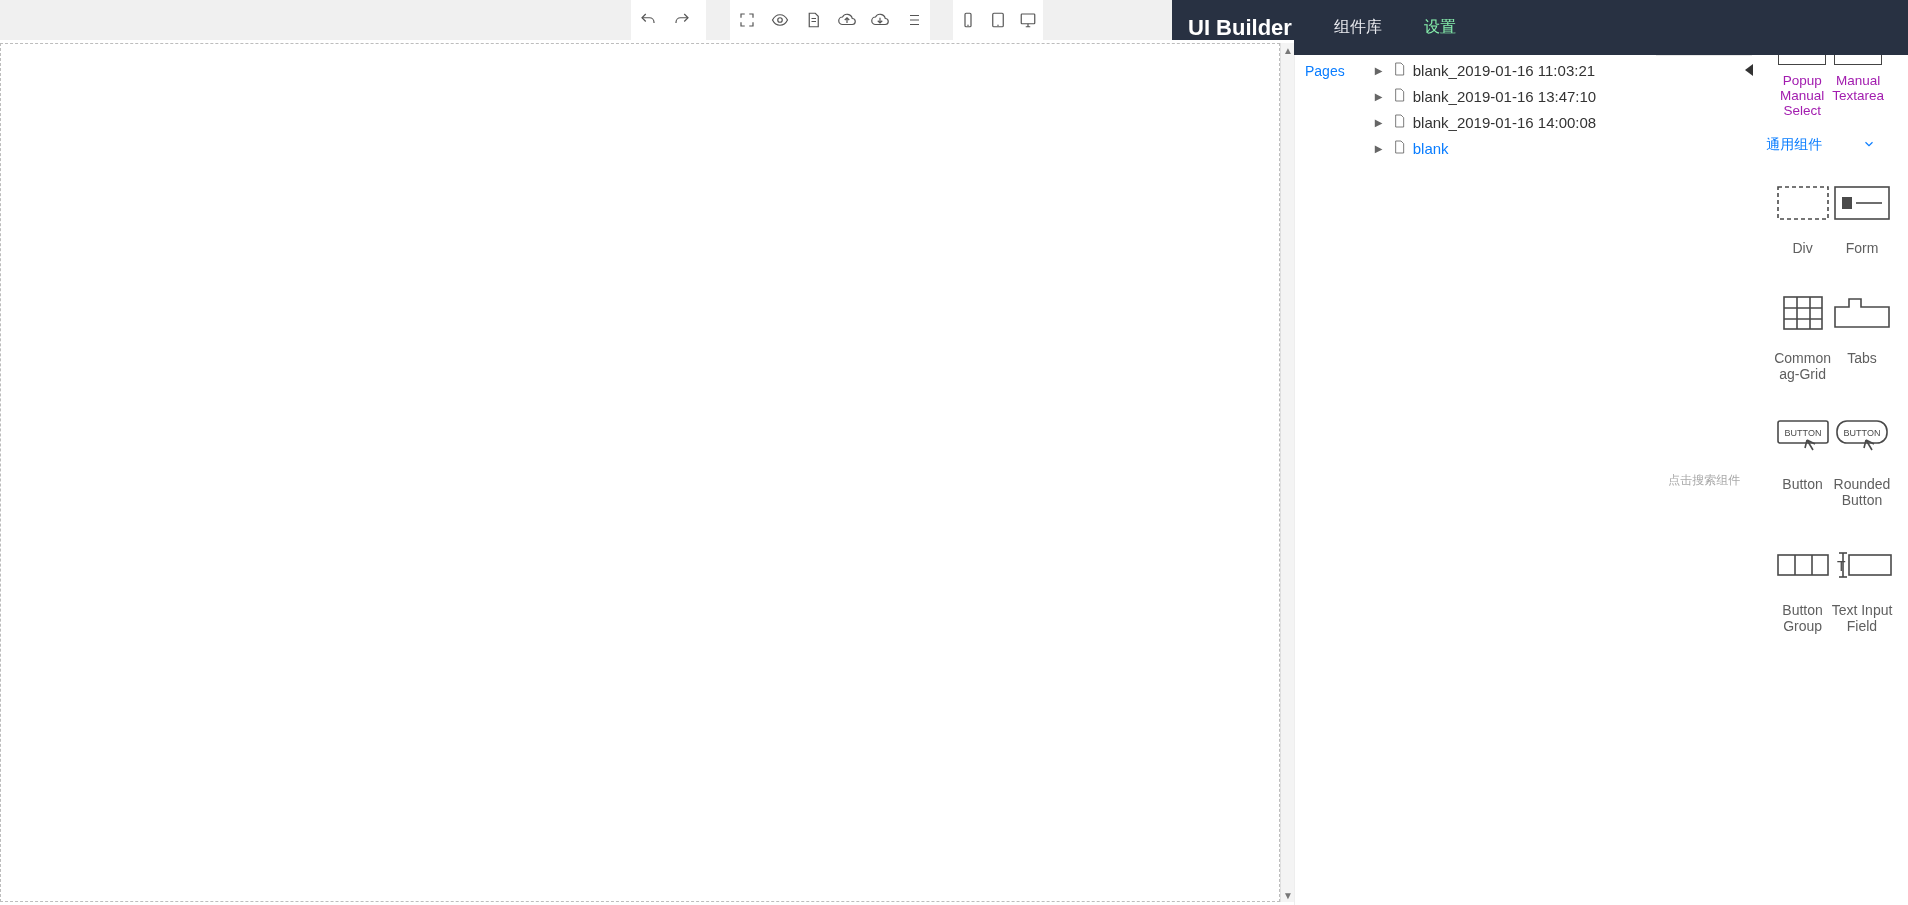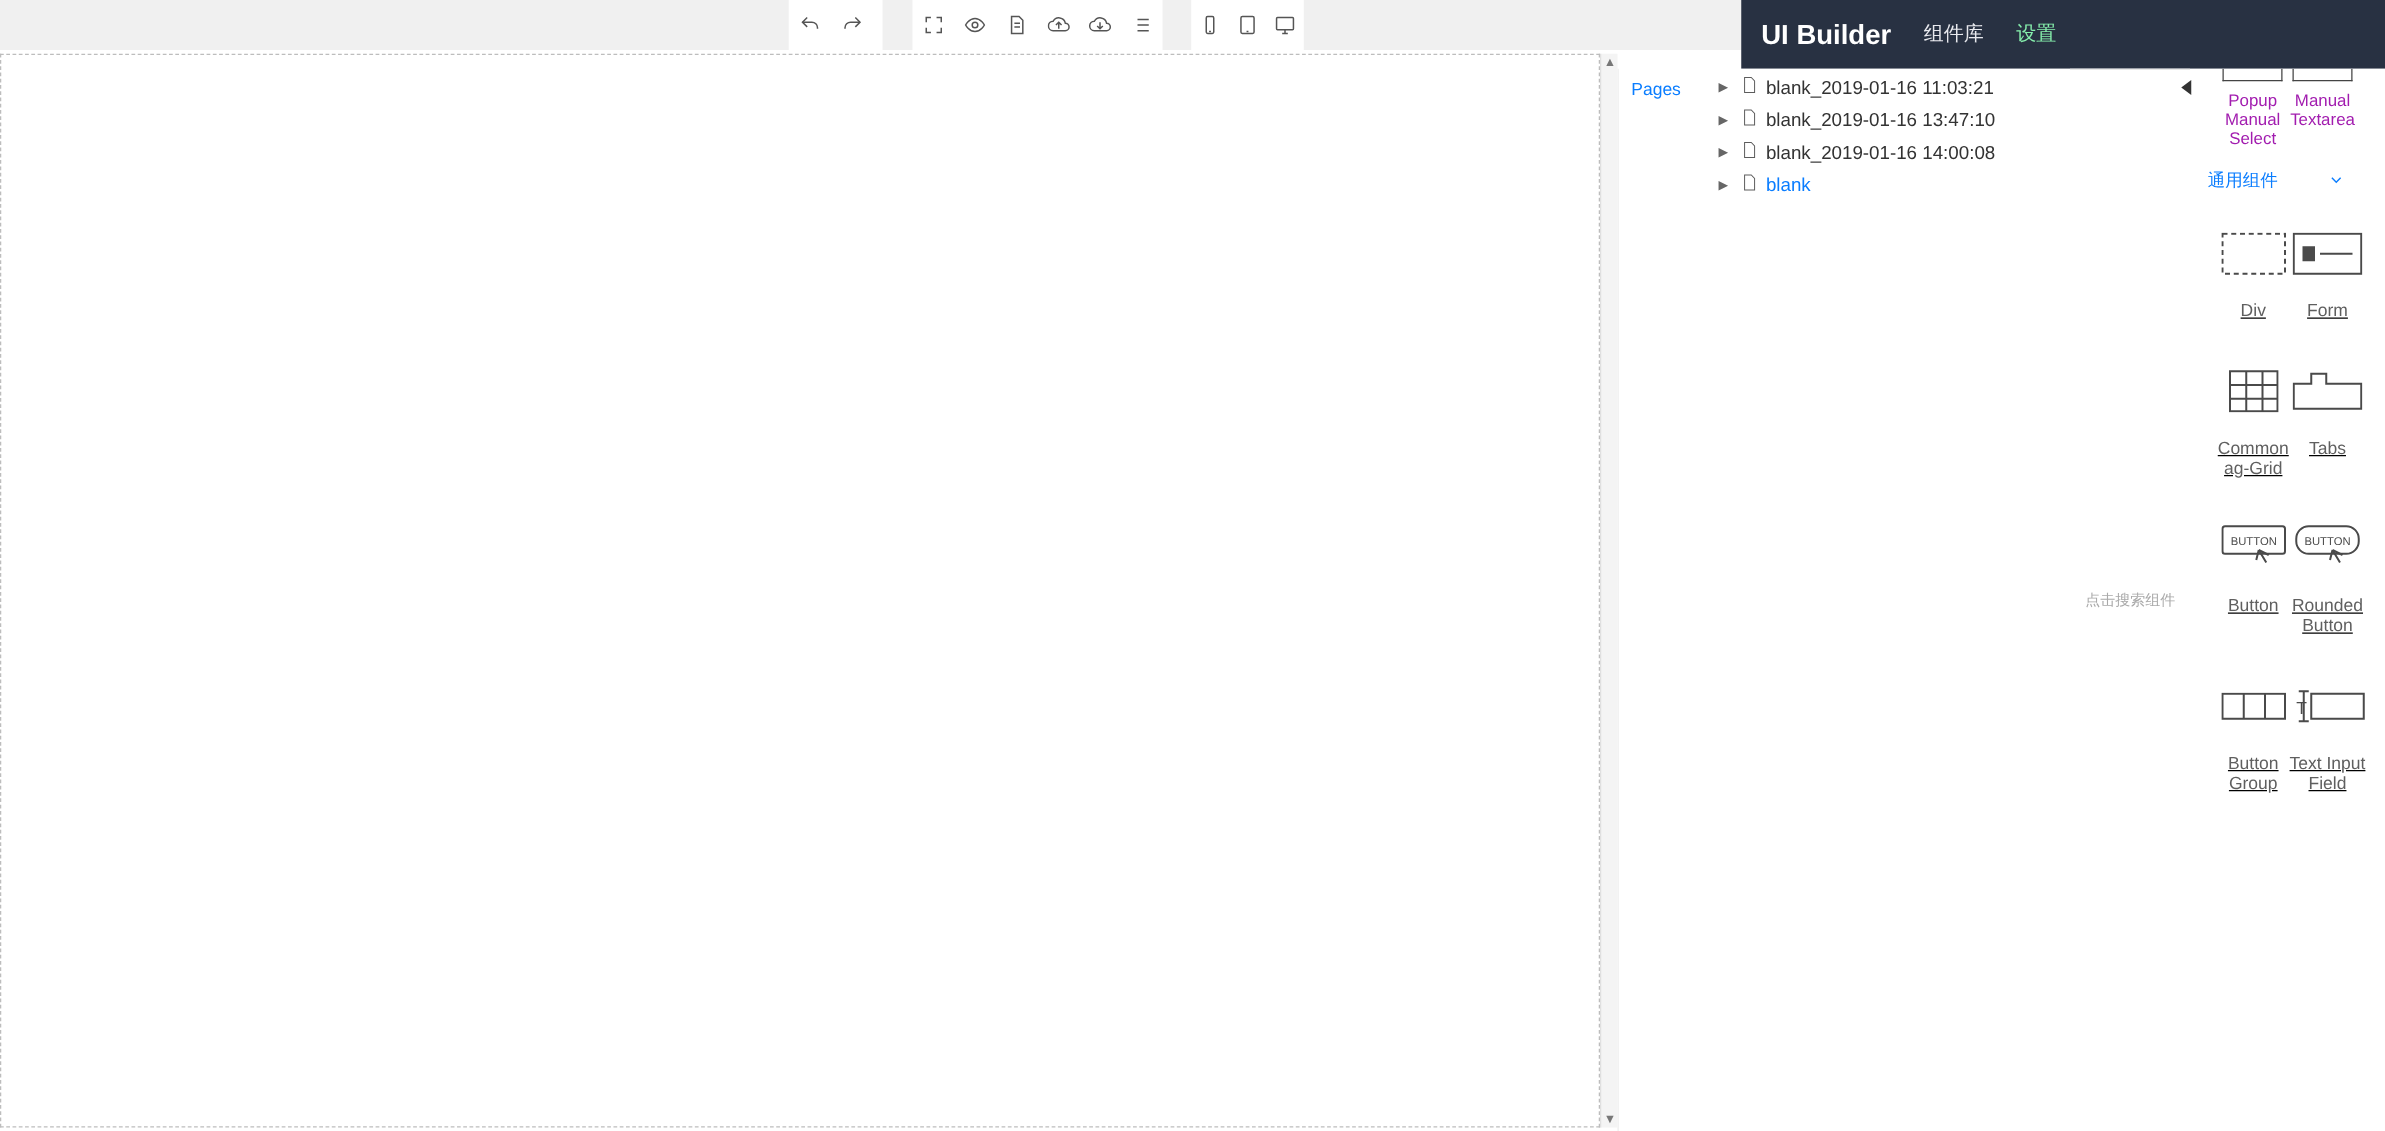"UI Builder" .brandbar { width: 515px -> 736px }
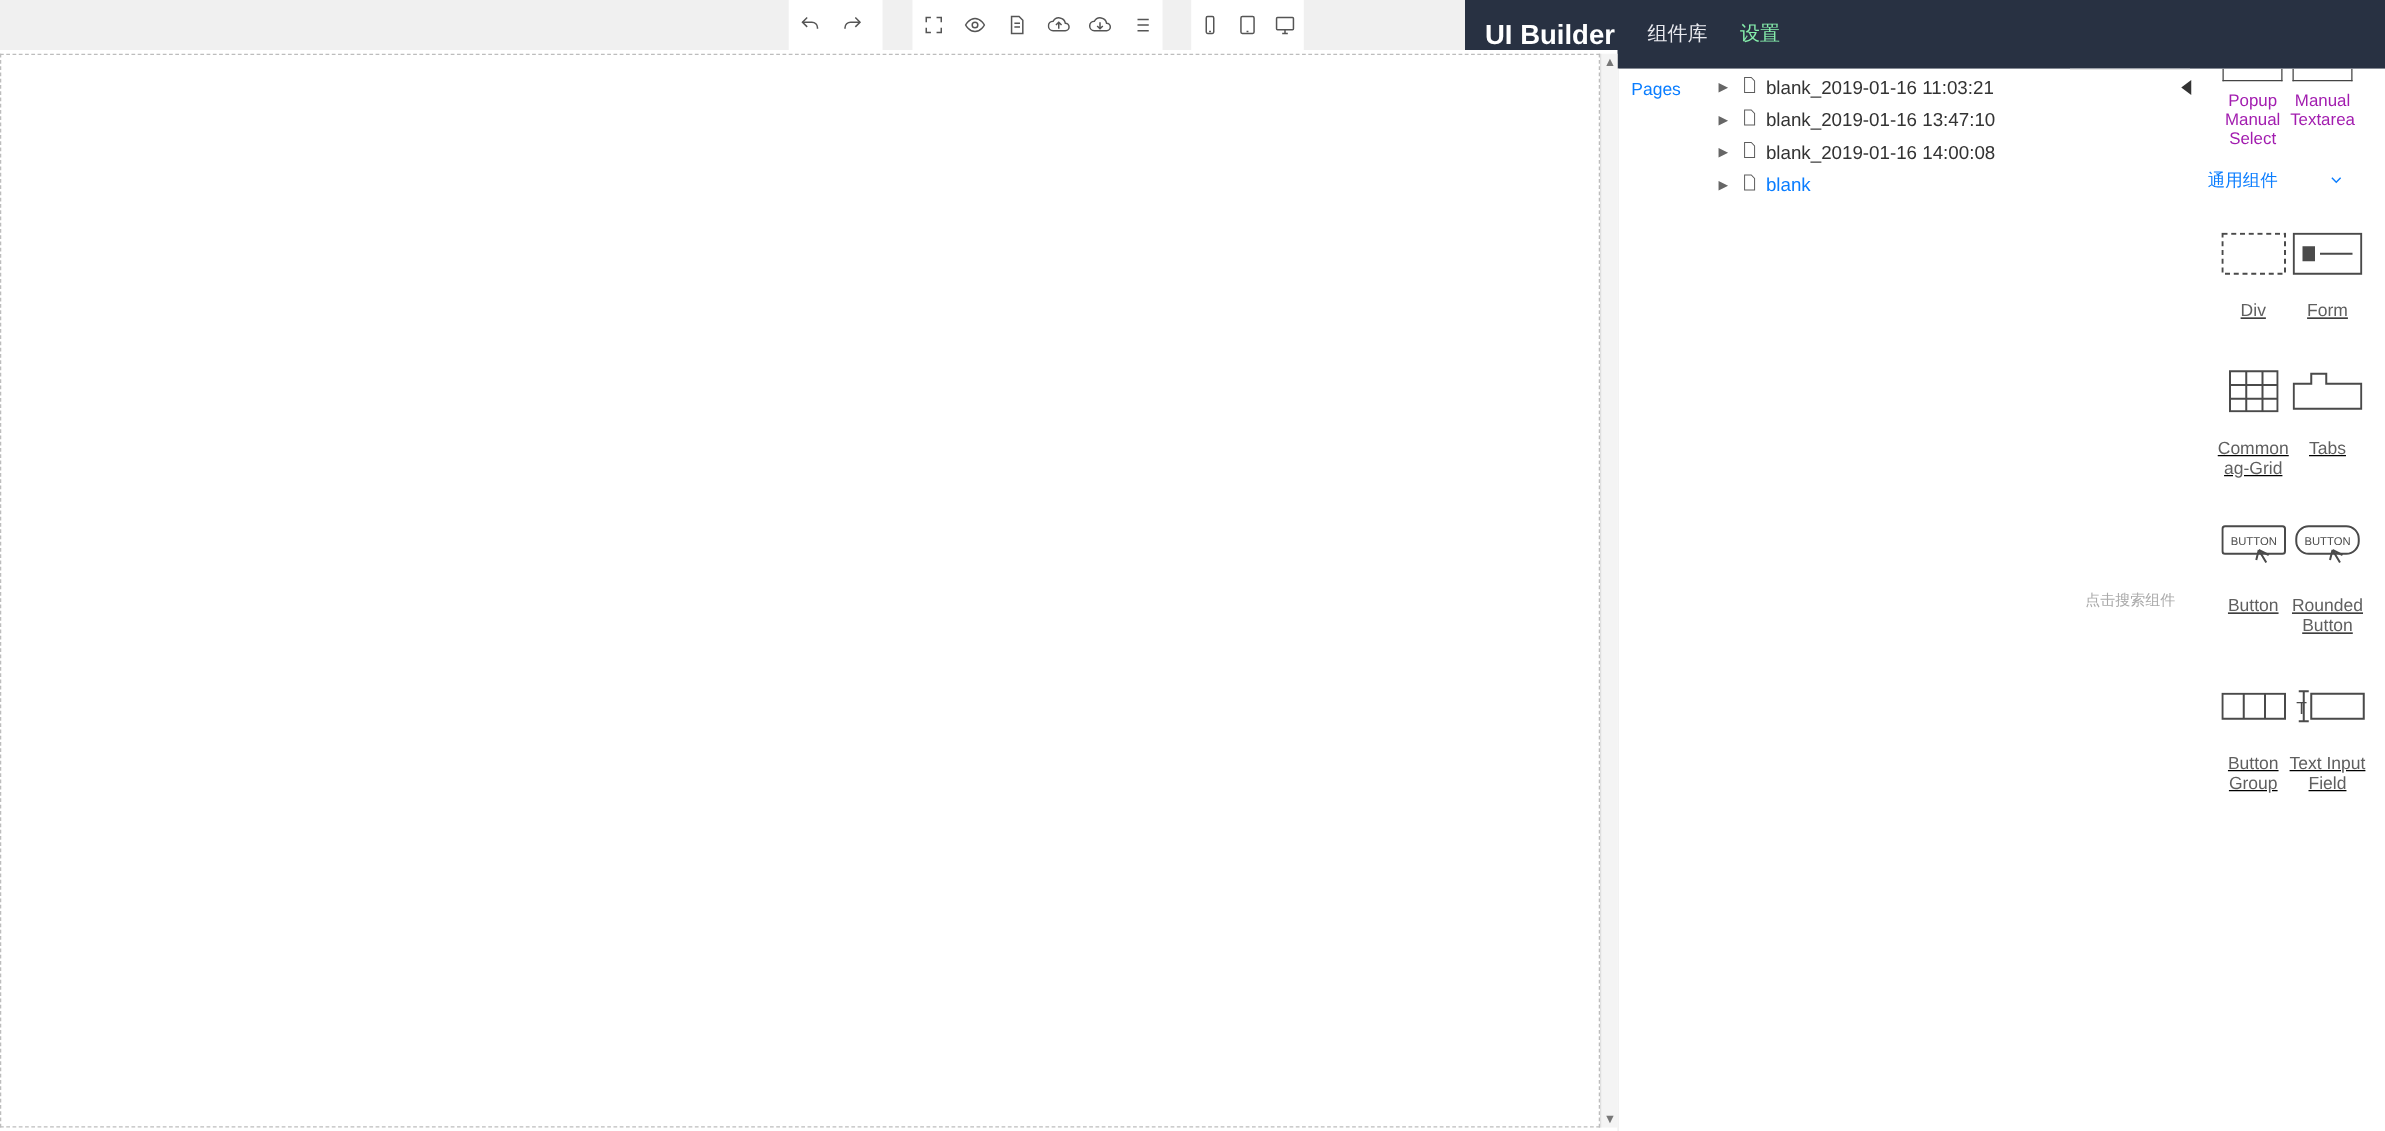"组件库" .brandbar .tab { margin-left: none -> 16px }
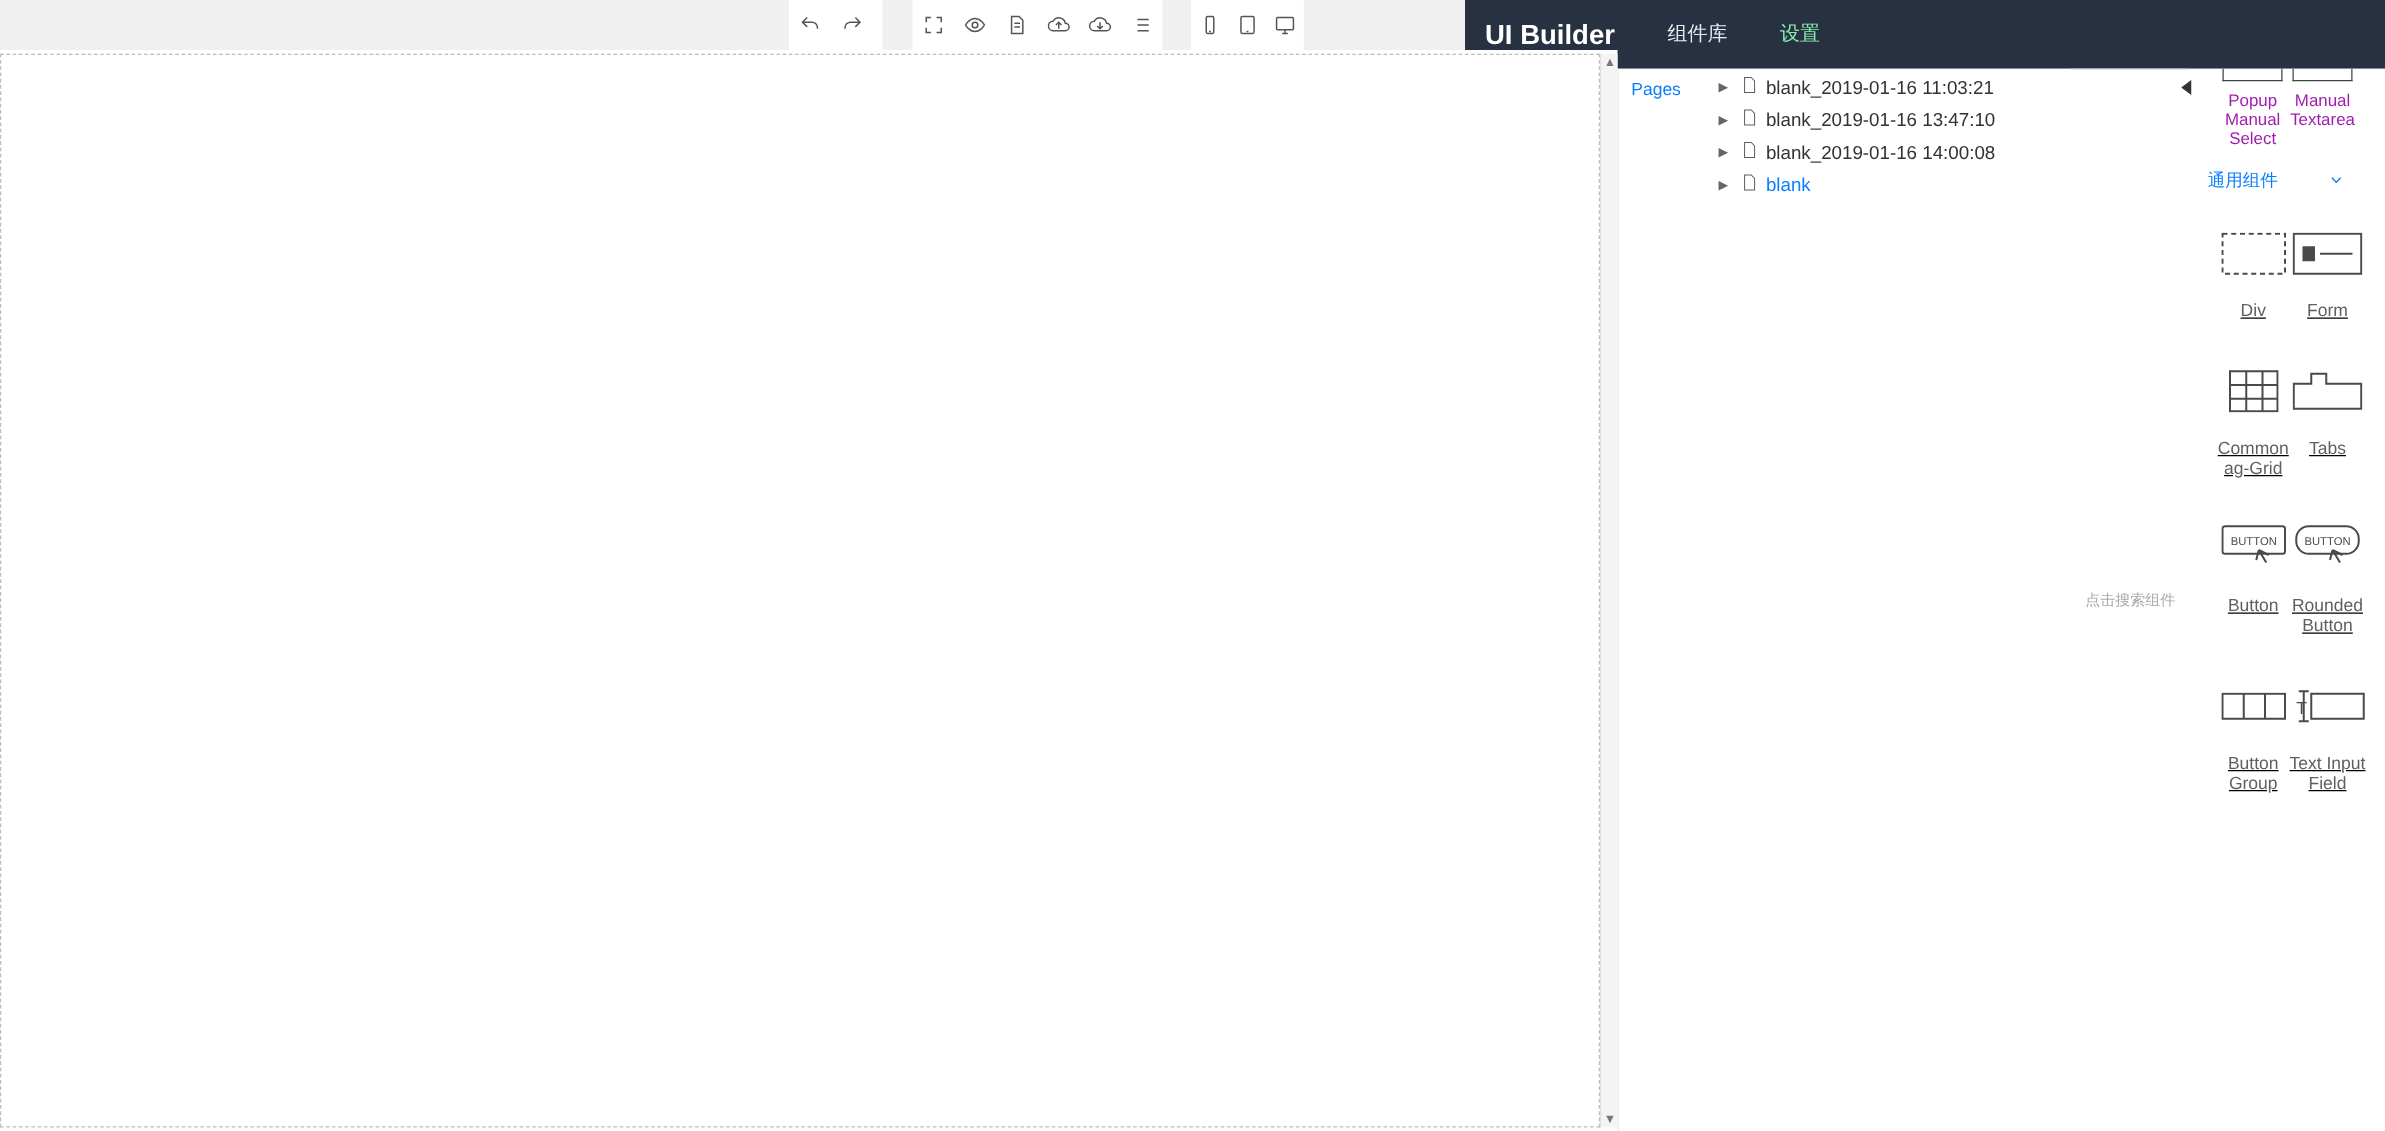"Div" .comp-grid { text-decoration: underline -> none }
